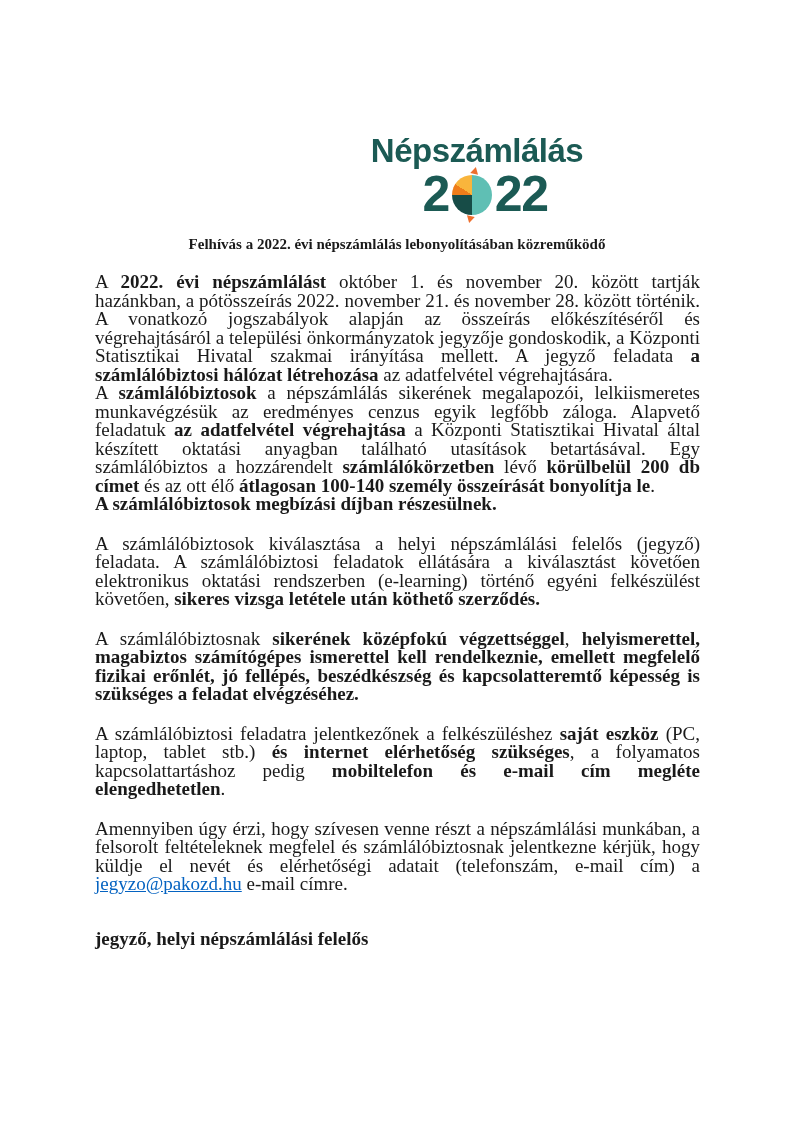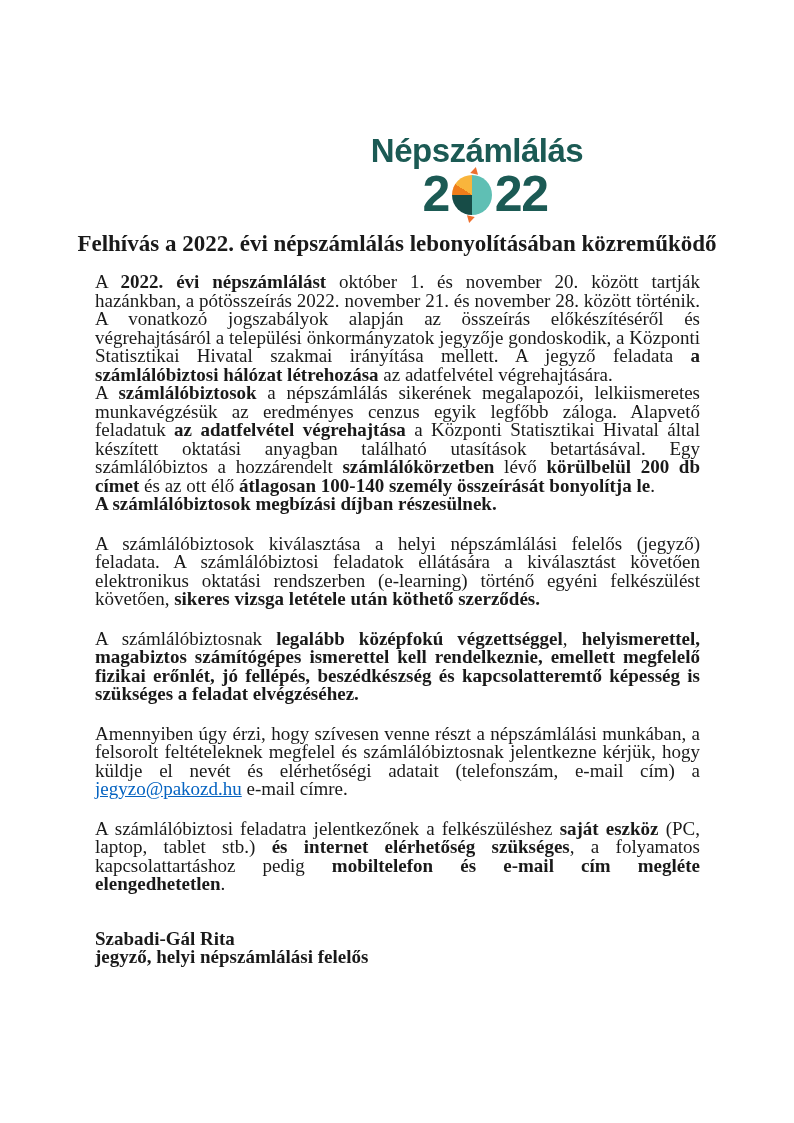"Felhívás a 2022. évi népszámlálás" .doc-title { font-size: 23px -> 15px }
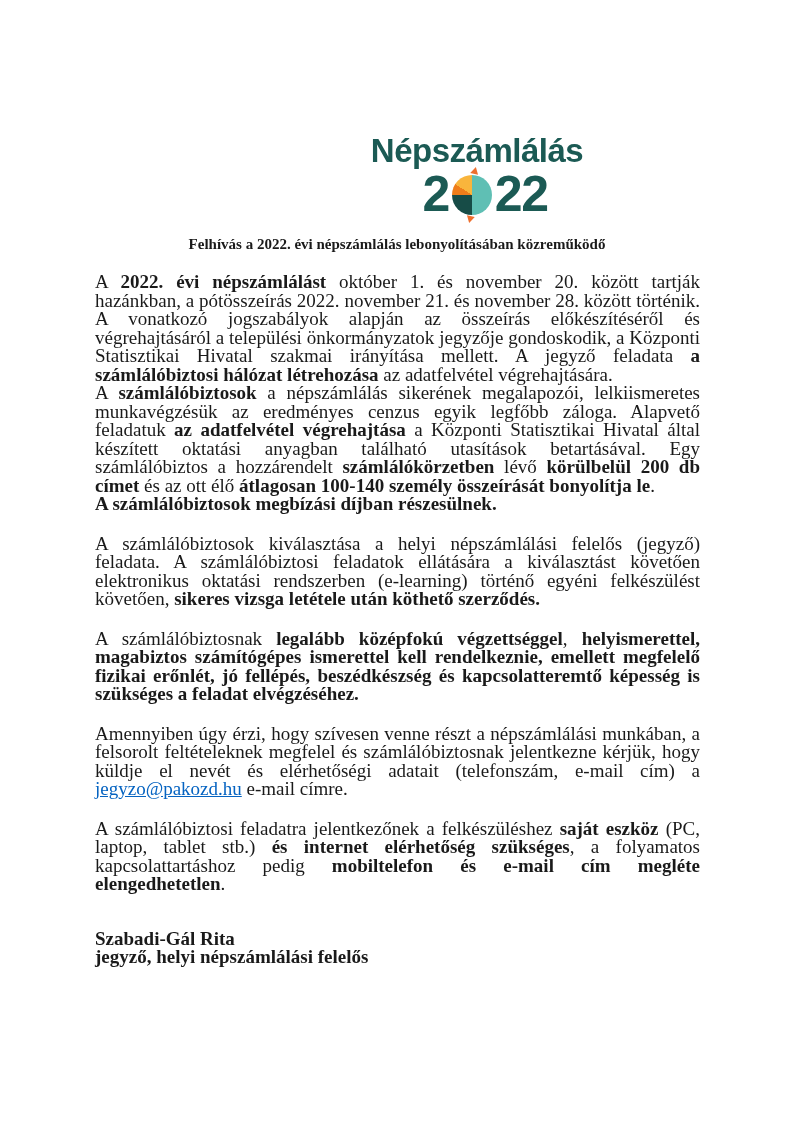"legalább középfokú végzettséggel" span.b { text: legalább -> sikerének }
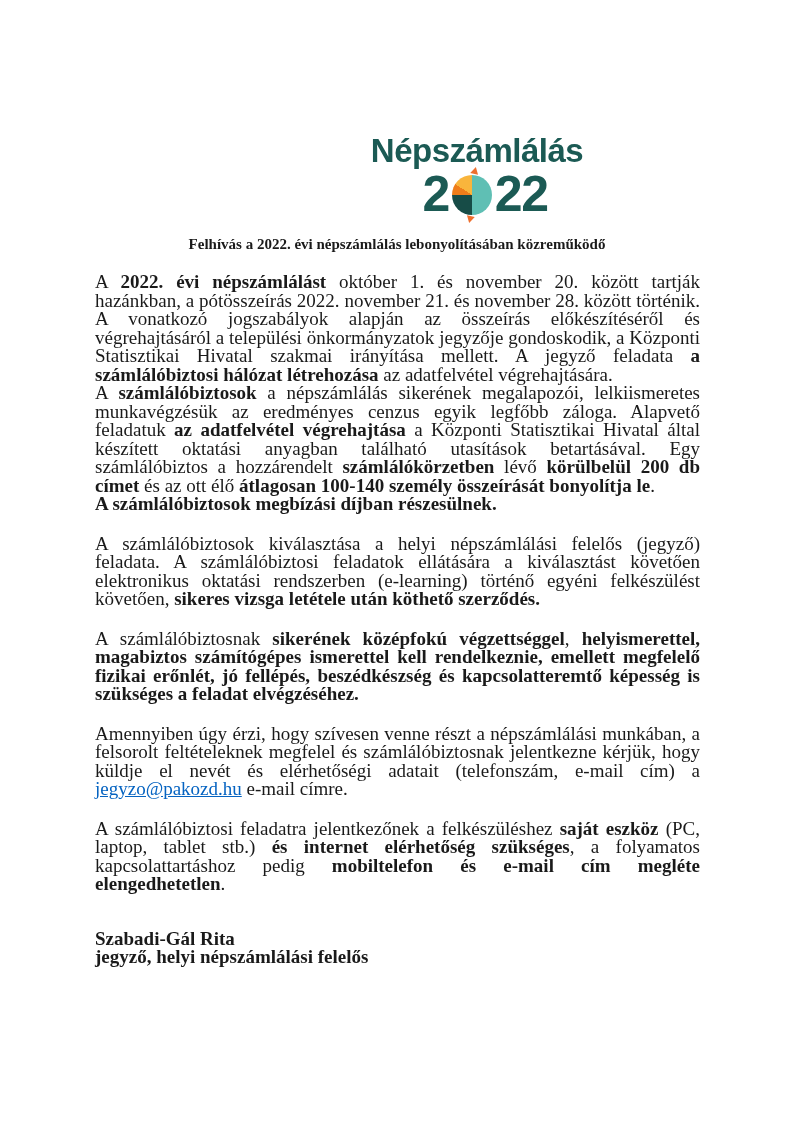"Amennyiben úgy érzi, hogy szívesen" p.para { order: before "A számlálóbiztosi feladatra" -> after "A számlálóbiztosi feladatra" }
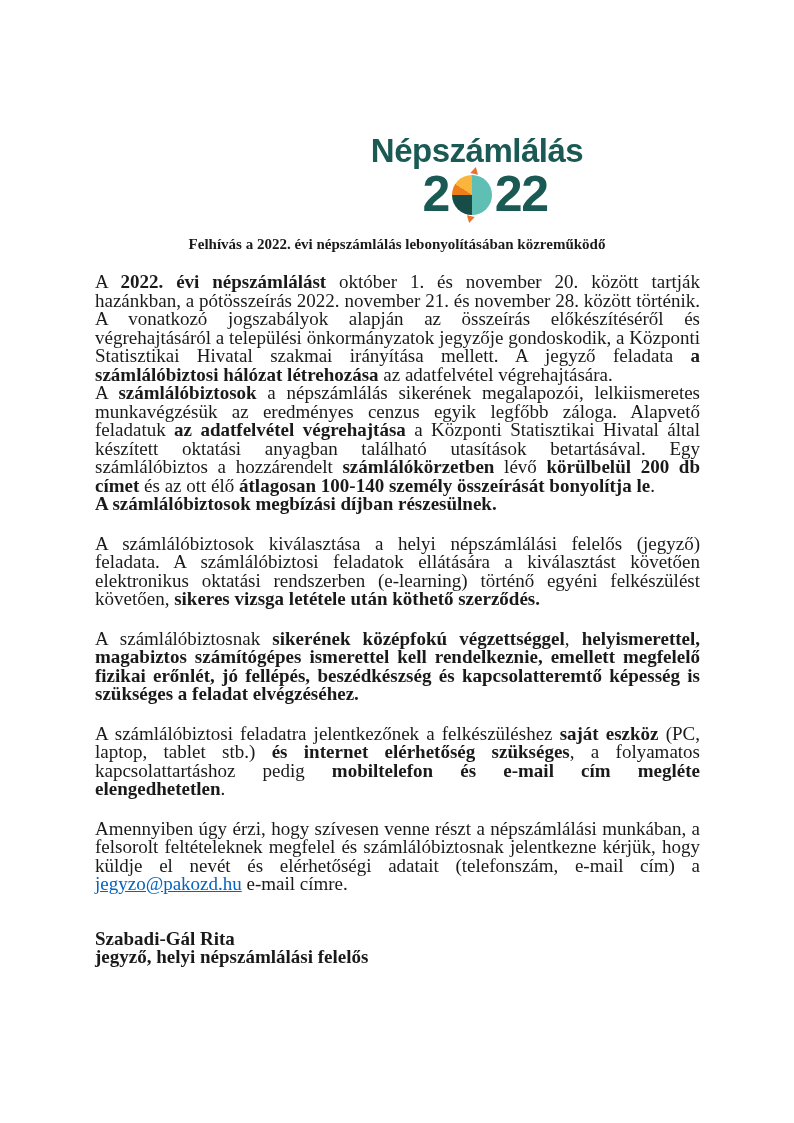"Szabadi-Gál Rita" div { html: <div>Szabadi-Gál Rita</div> -> none }
